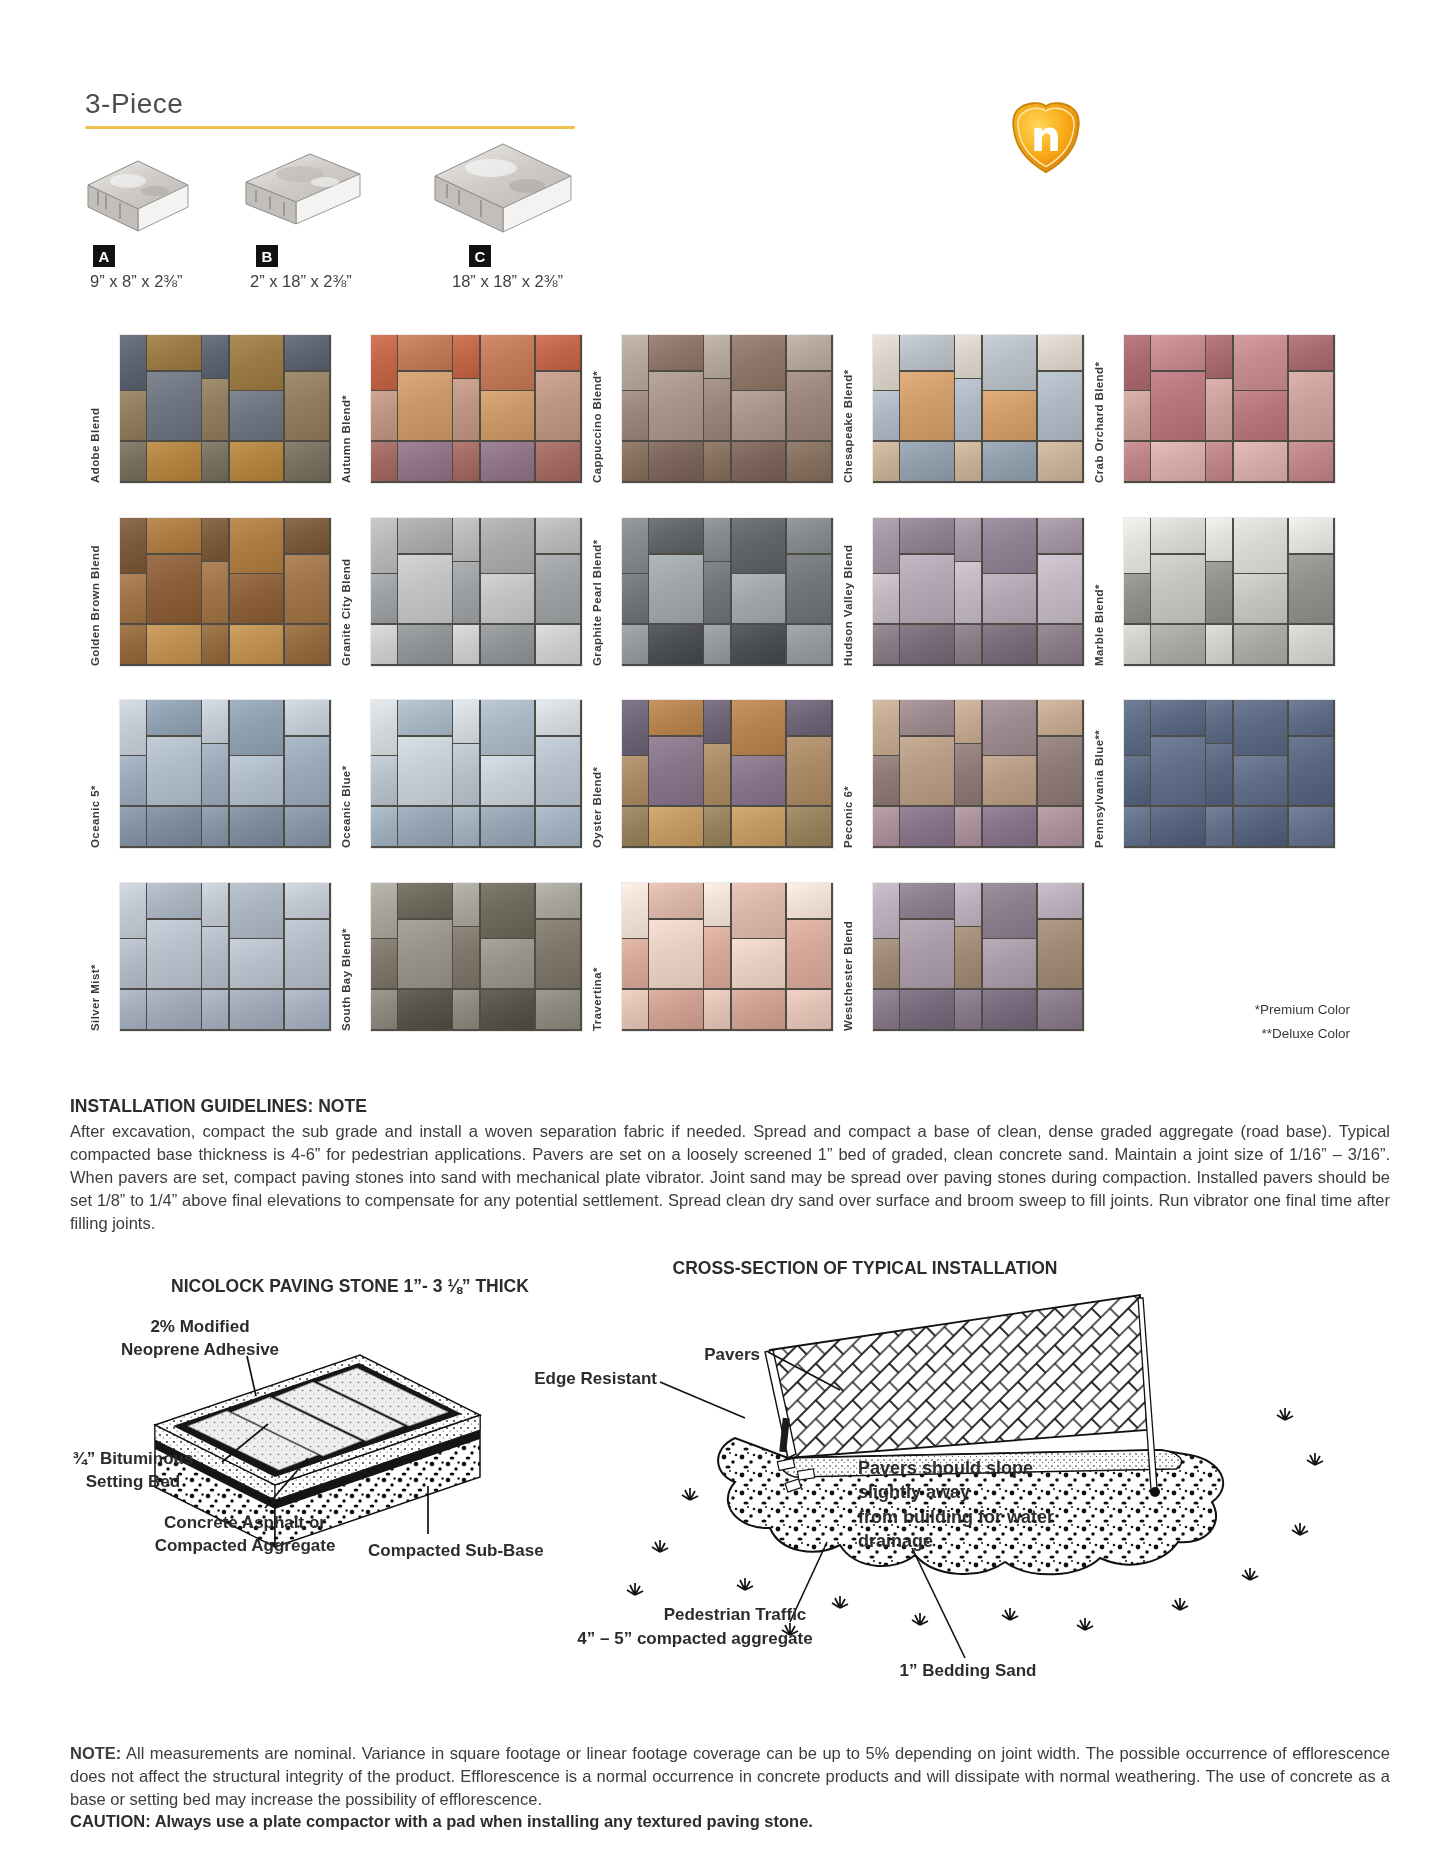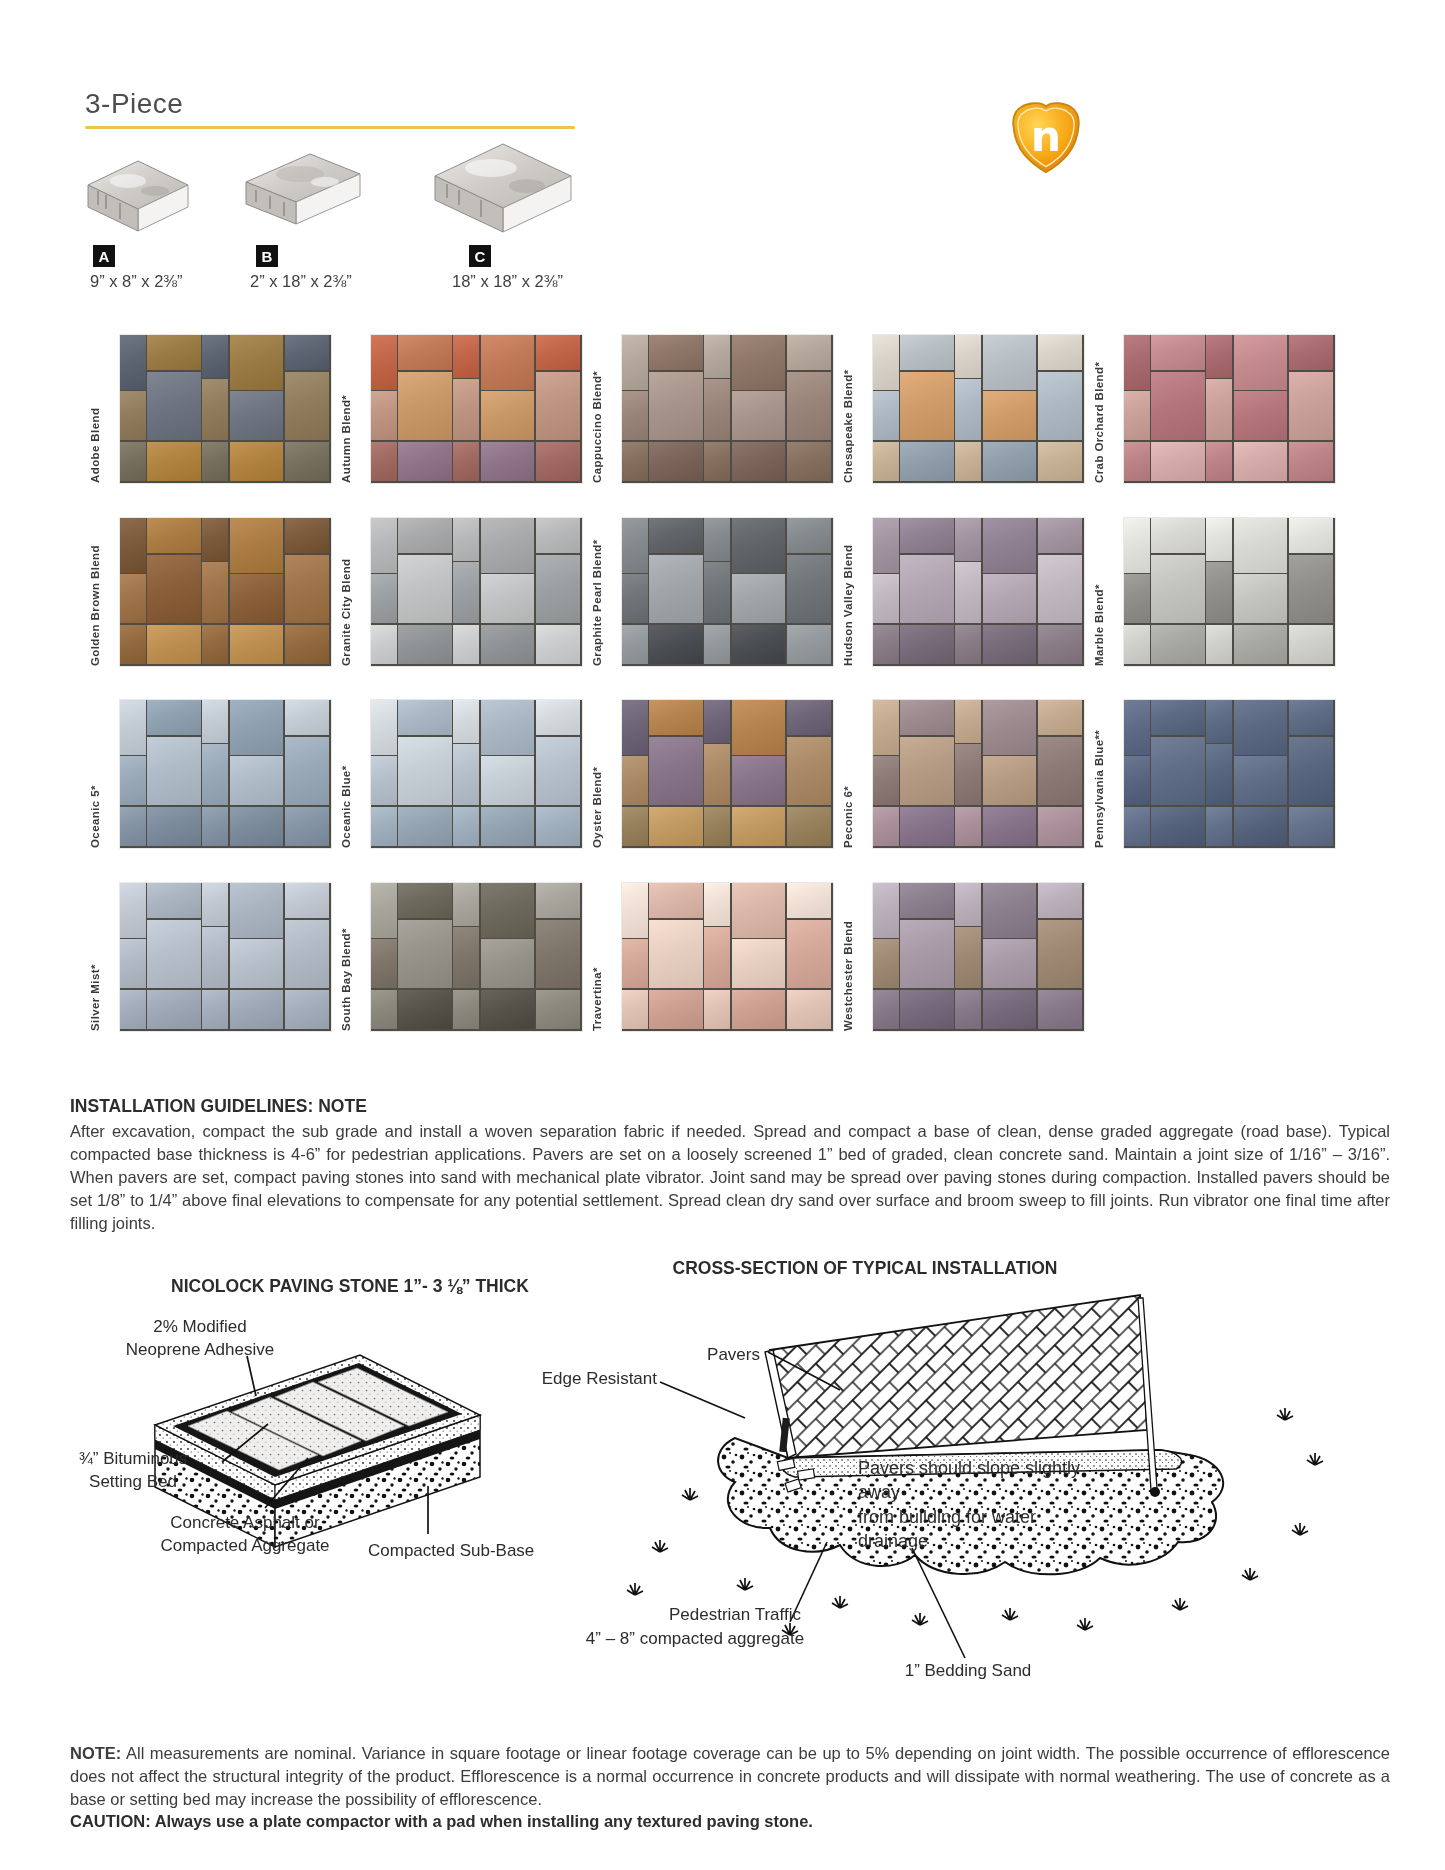"*Premium Color" div.abs { html: none -> <div> <div>*Premium Color</div> <div>**Deluxe Color</div> </div> }
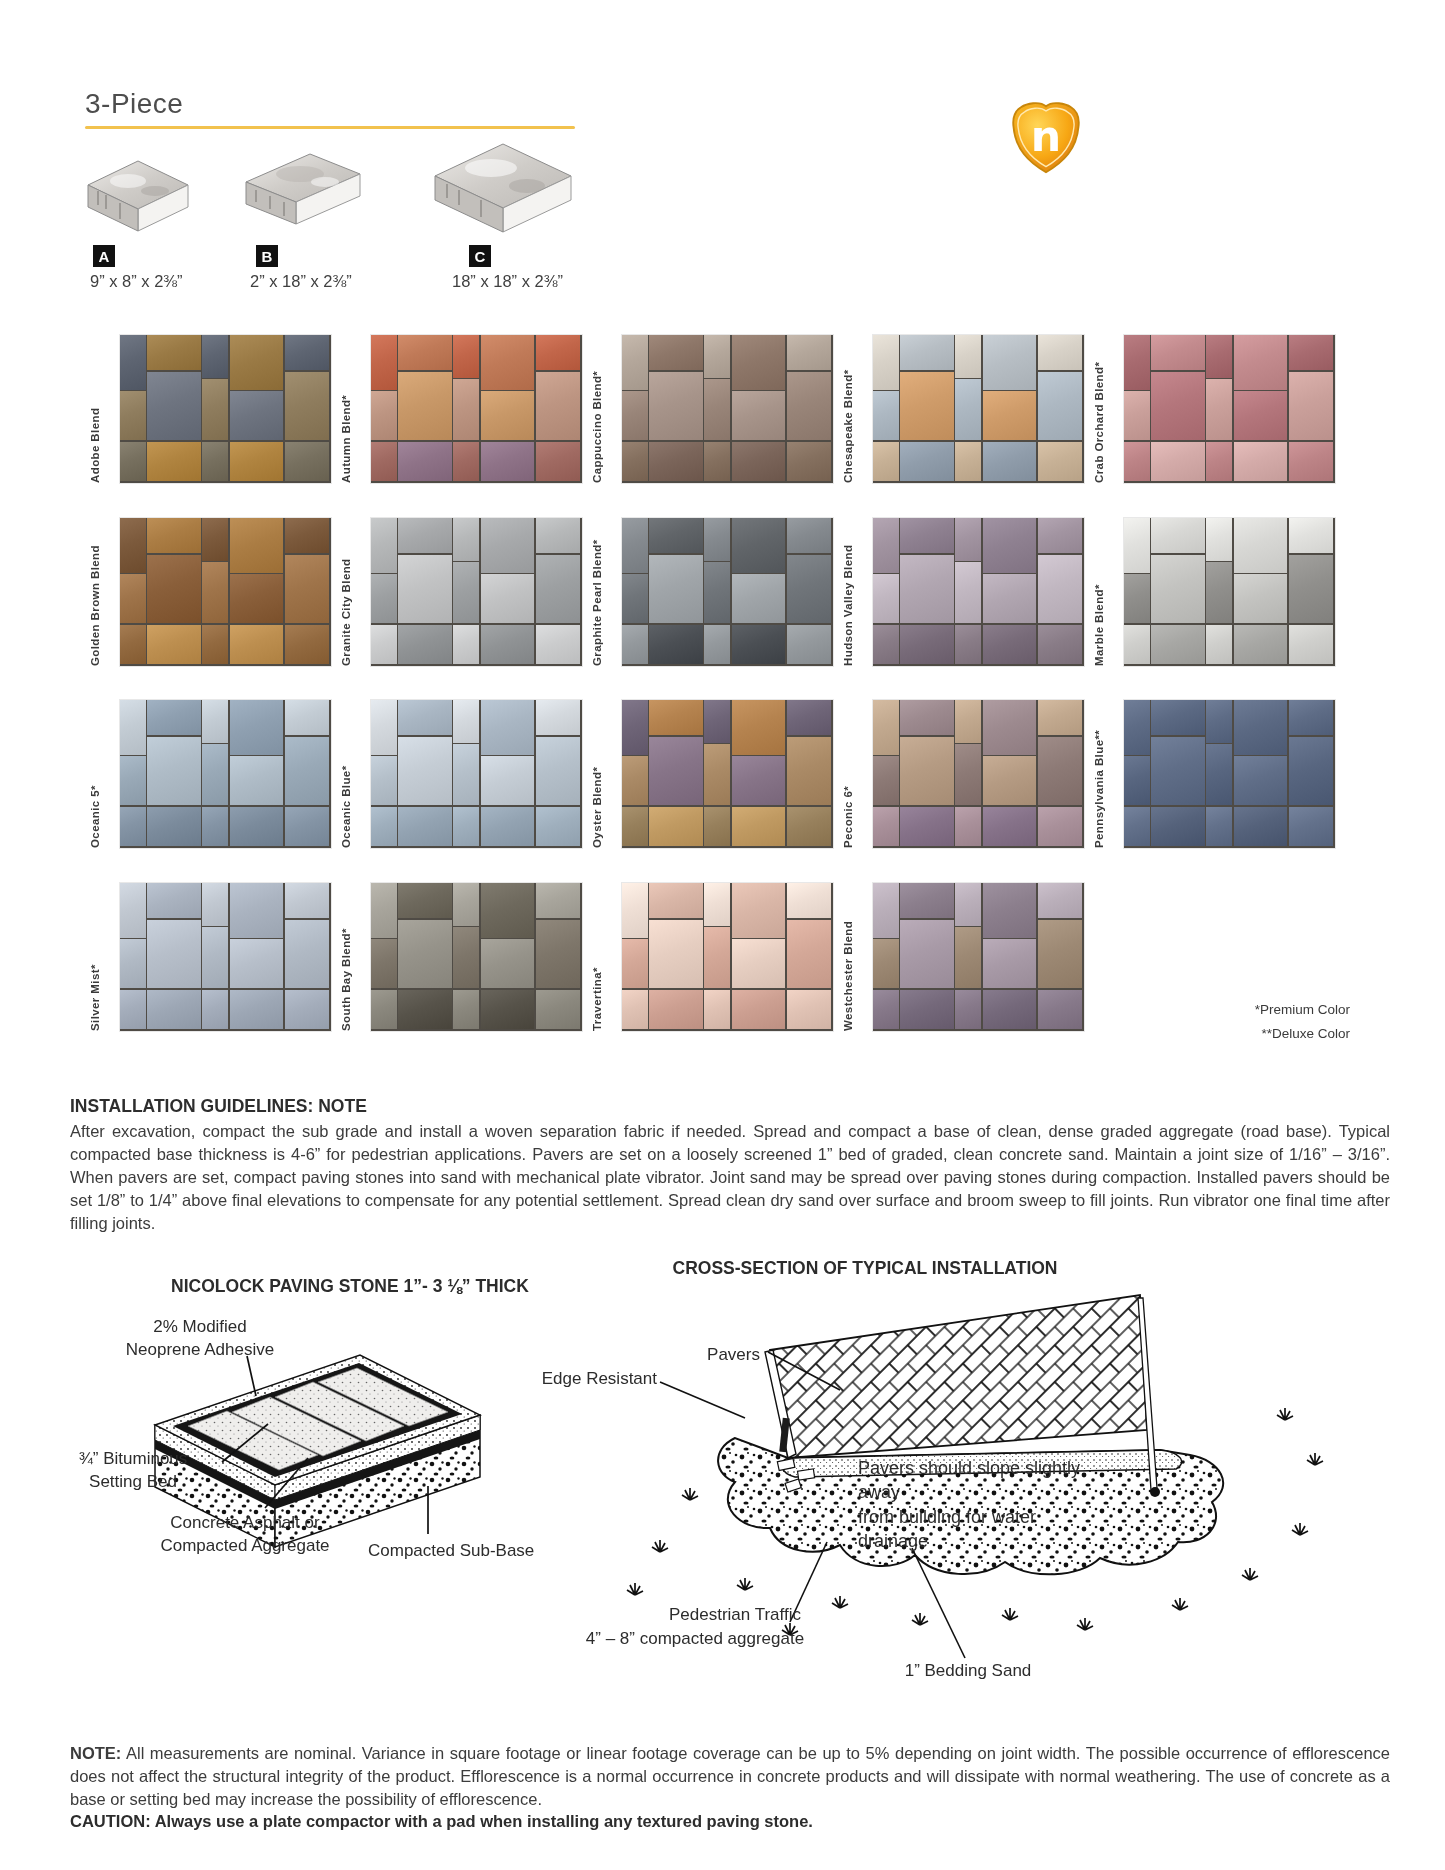"2% Modified" .diag-label { font-weight: normal -> bold }
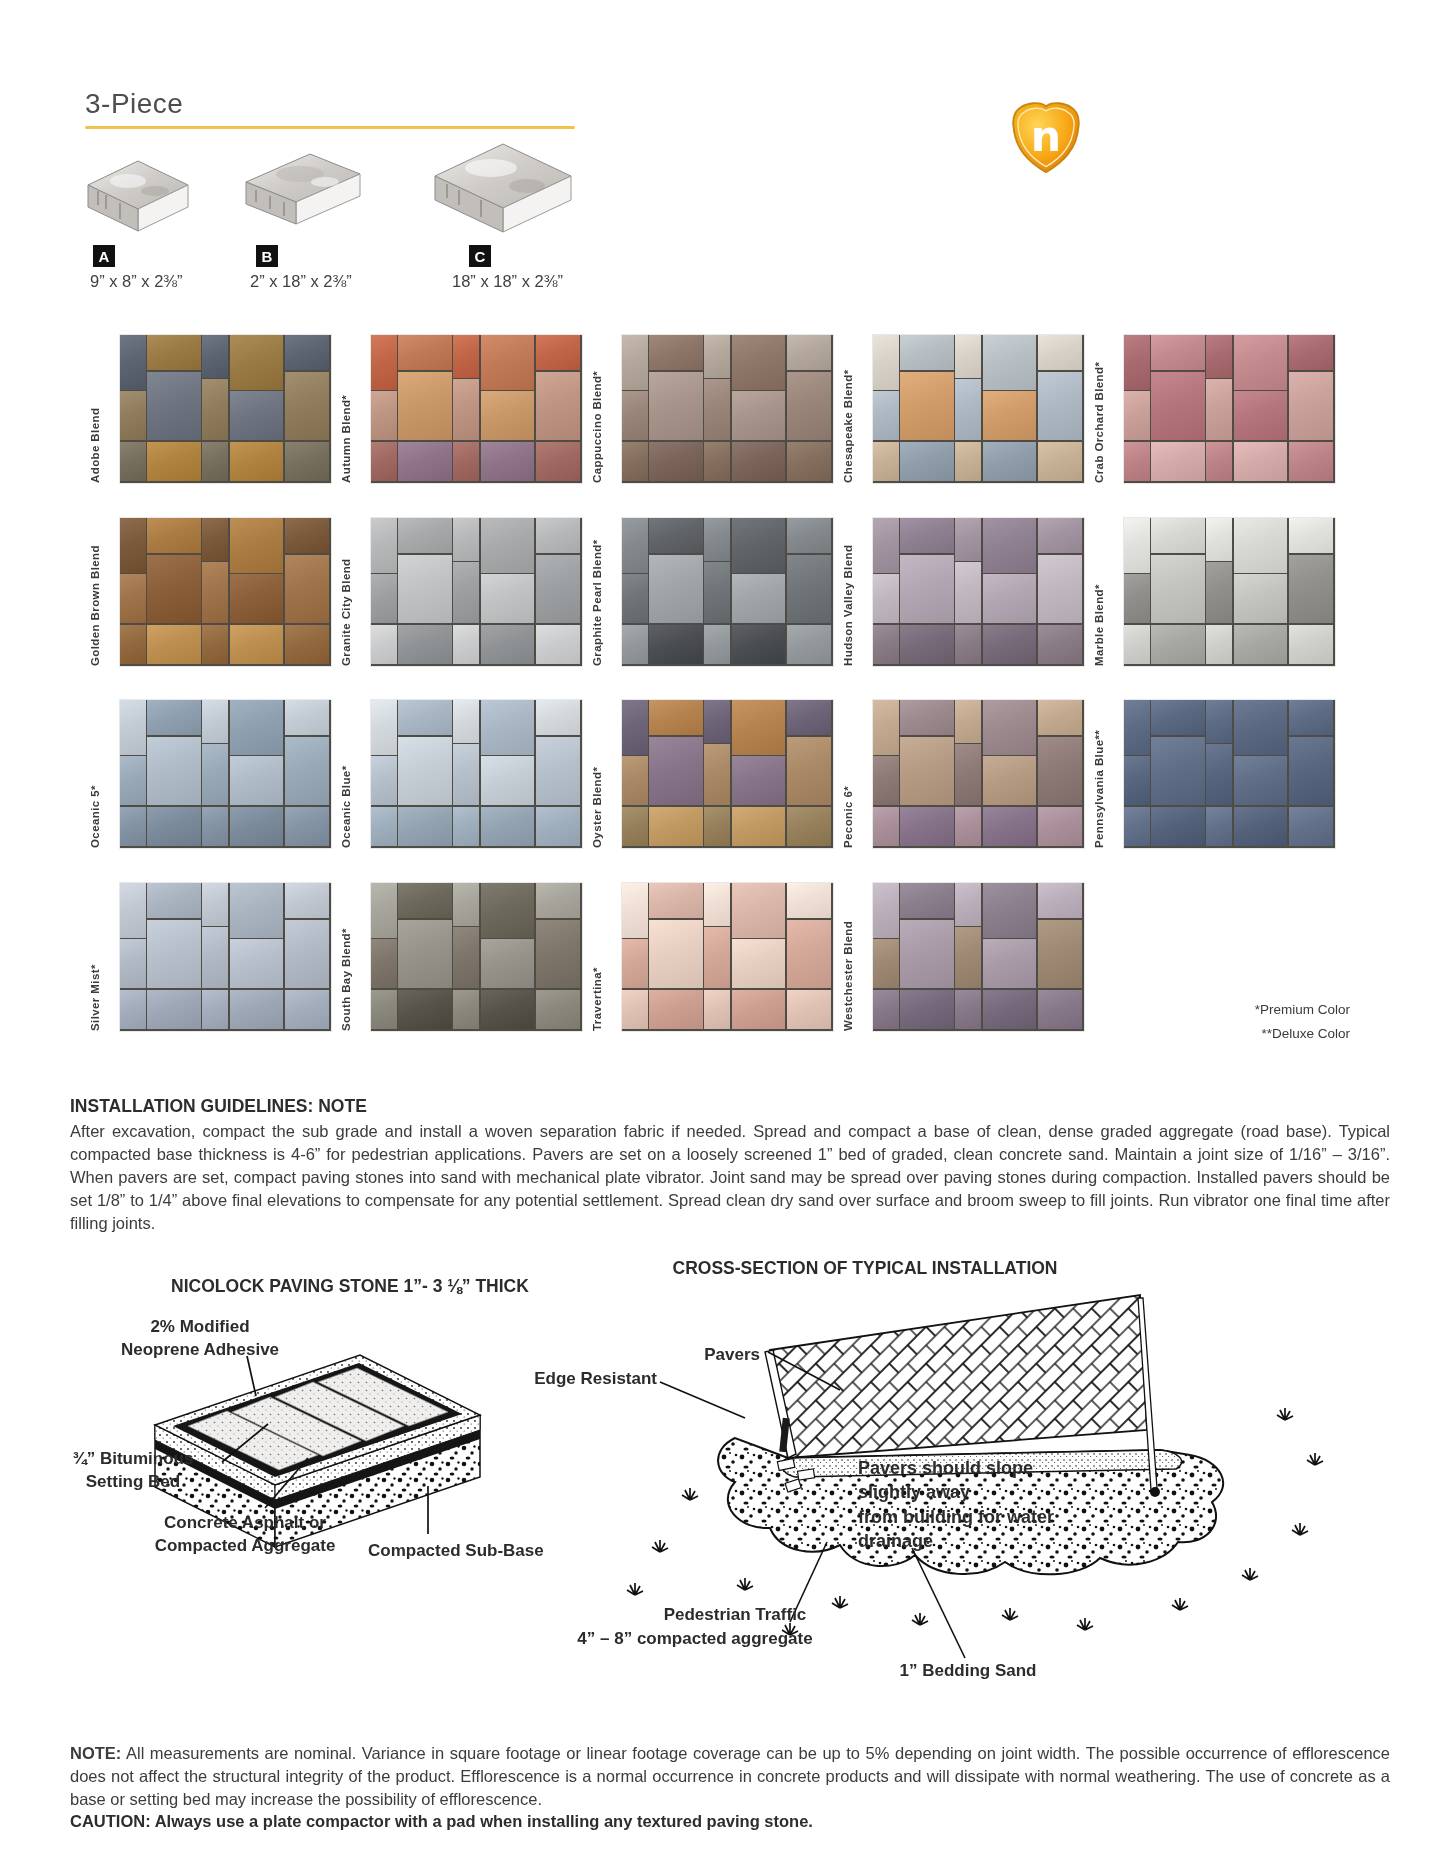"4” – 8” compacted aggregate" div.abs { text: 8 -> 5 }
